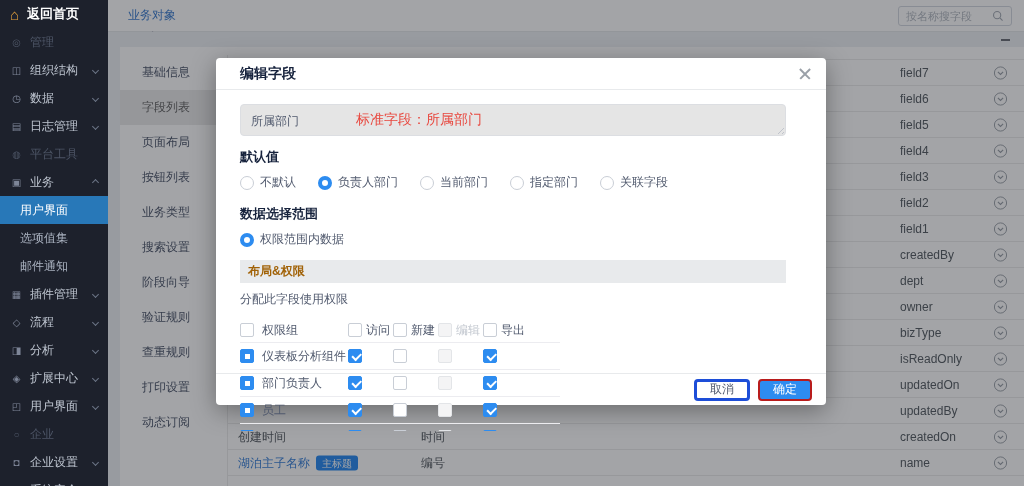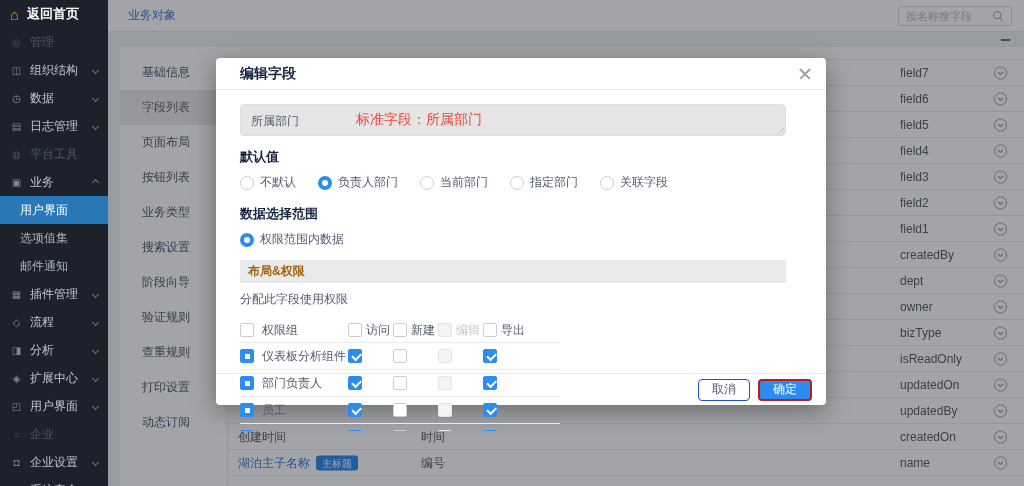"取消" .btn.plain { border: 1px solid #1d4ed8 -> 3px solid #1d4ed8 }
